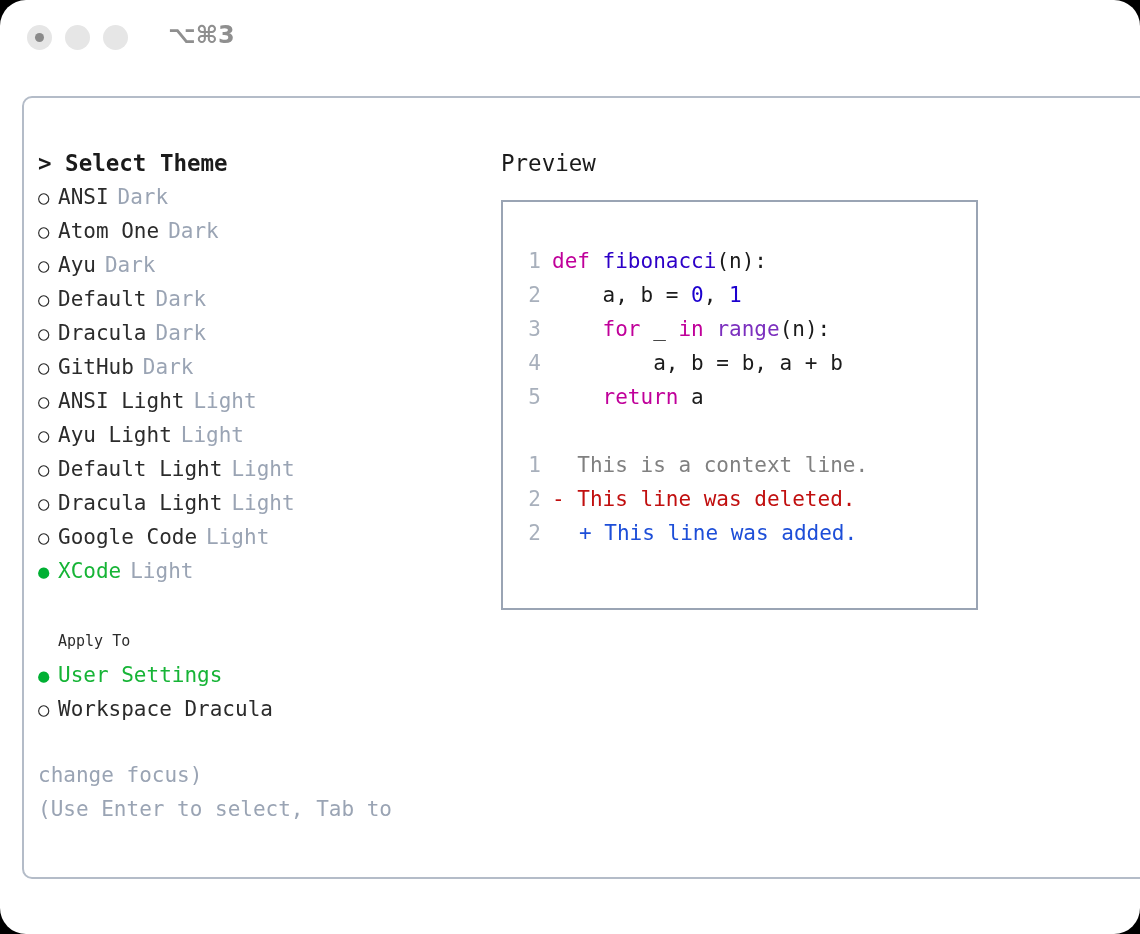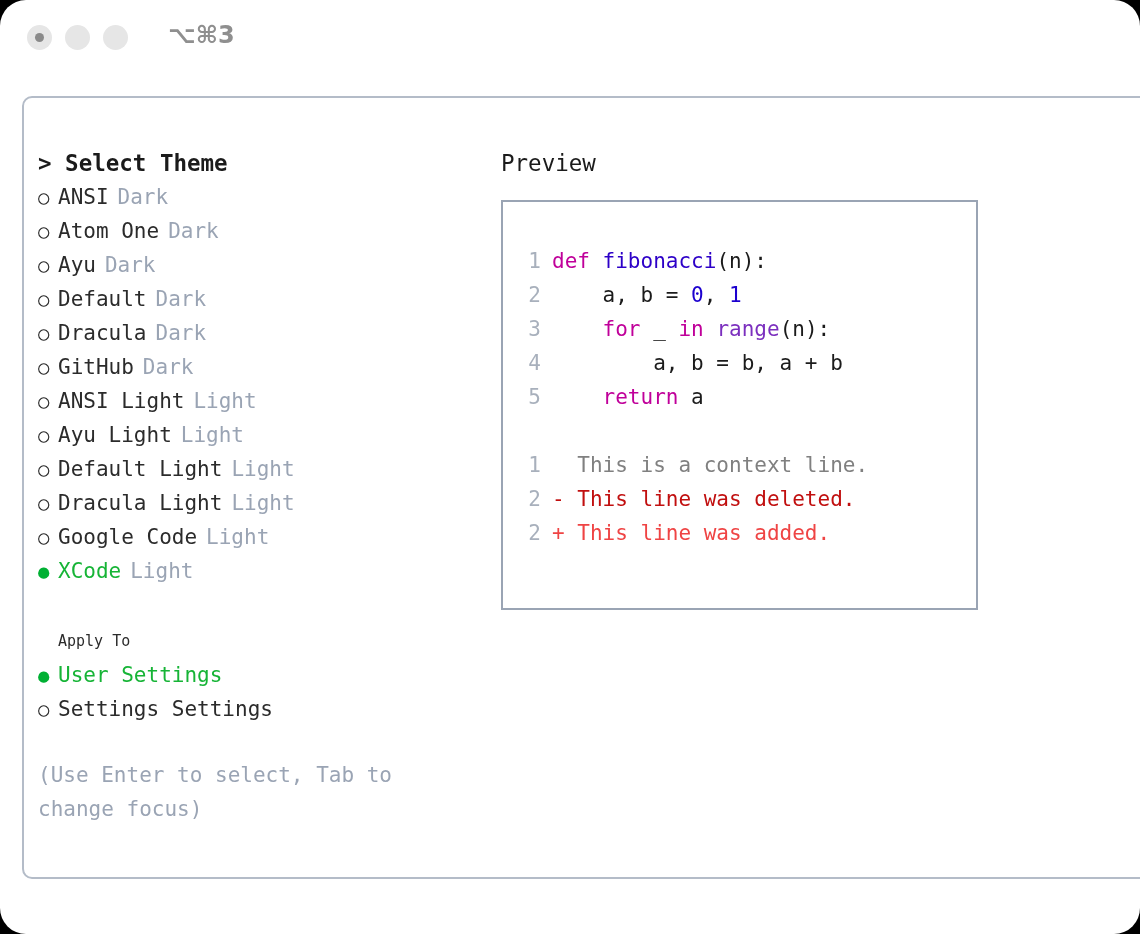"+ This line was added." .tok-add { color: #ef4444 -> #1d4ed8; margin-left: none -> 27px }
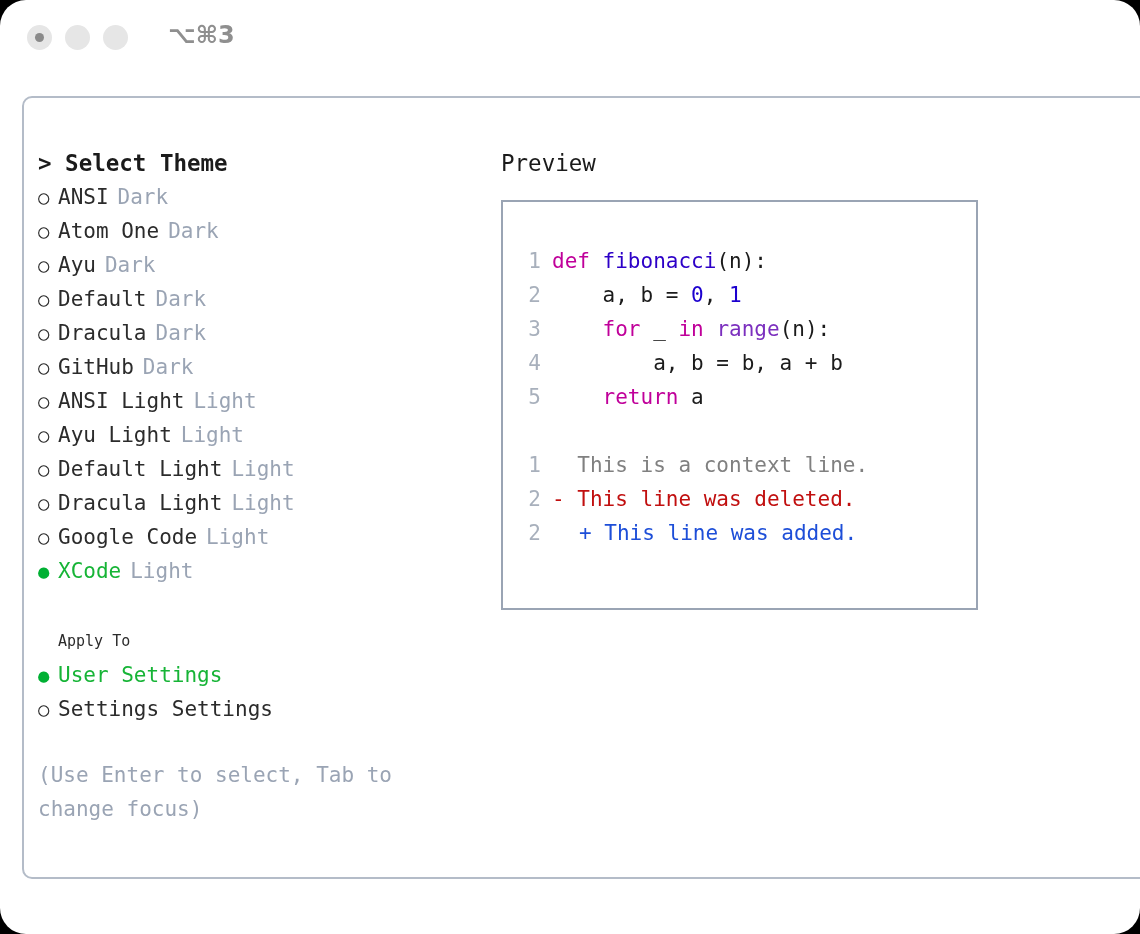"Settings Settings" span.theme-name { text: Settings Settings -> Workspace Dracula }
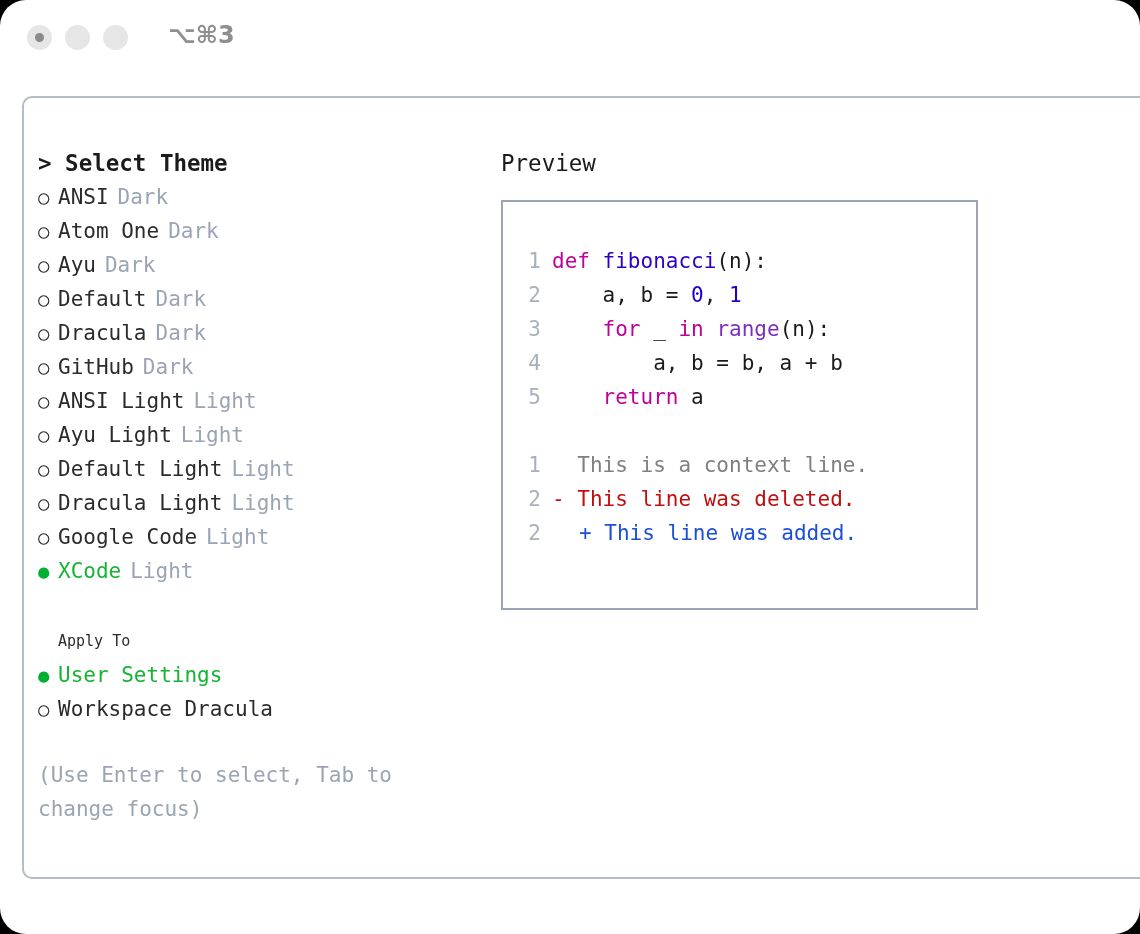"(Use Enter to select, Tab" div { order: before "change focus)" -> after "change focus)" }
